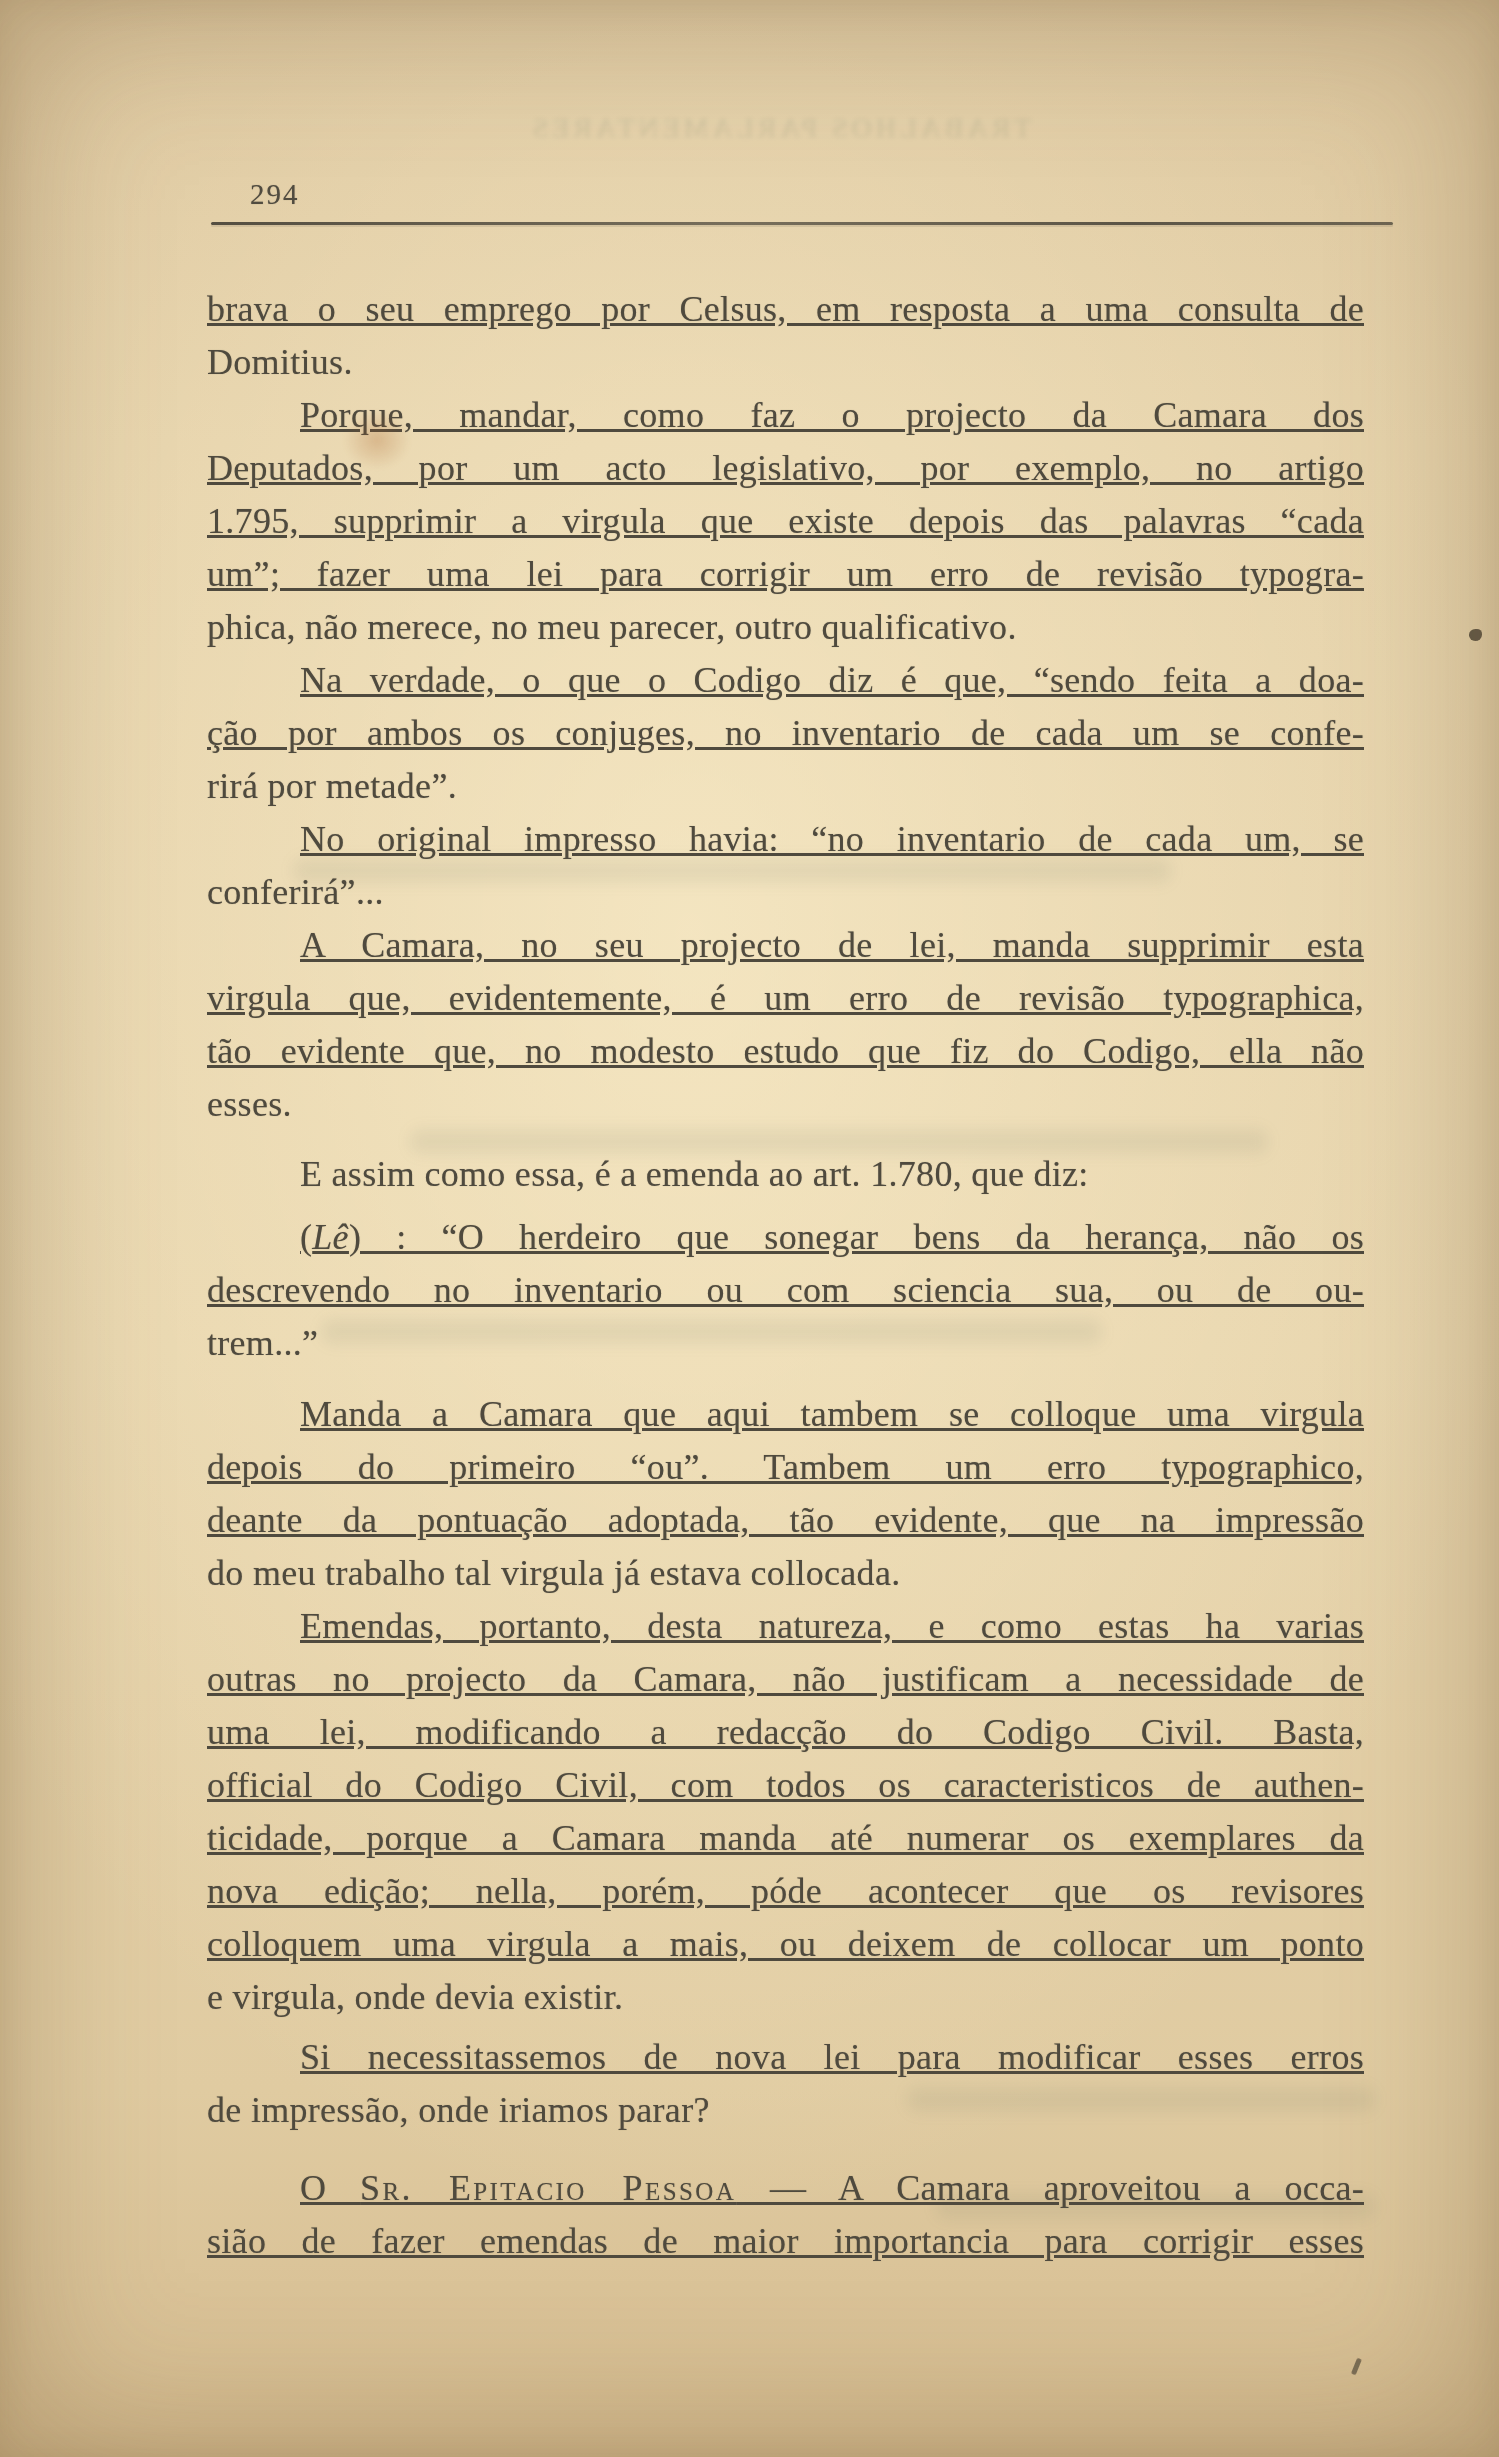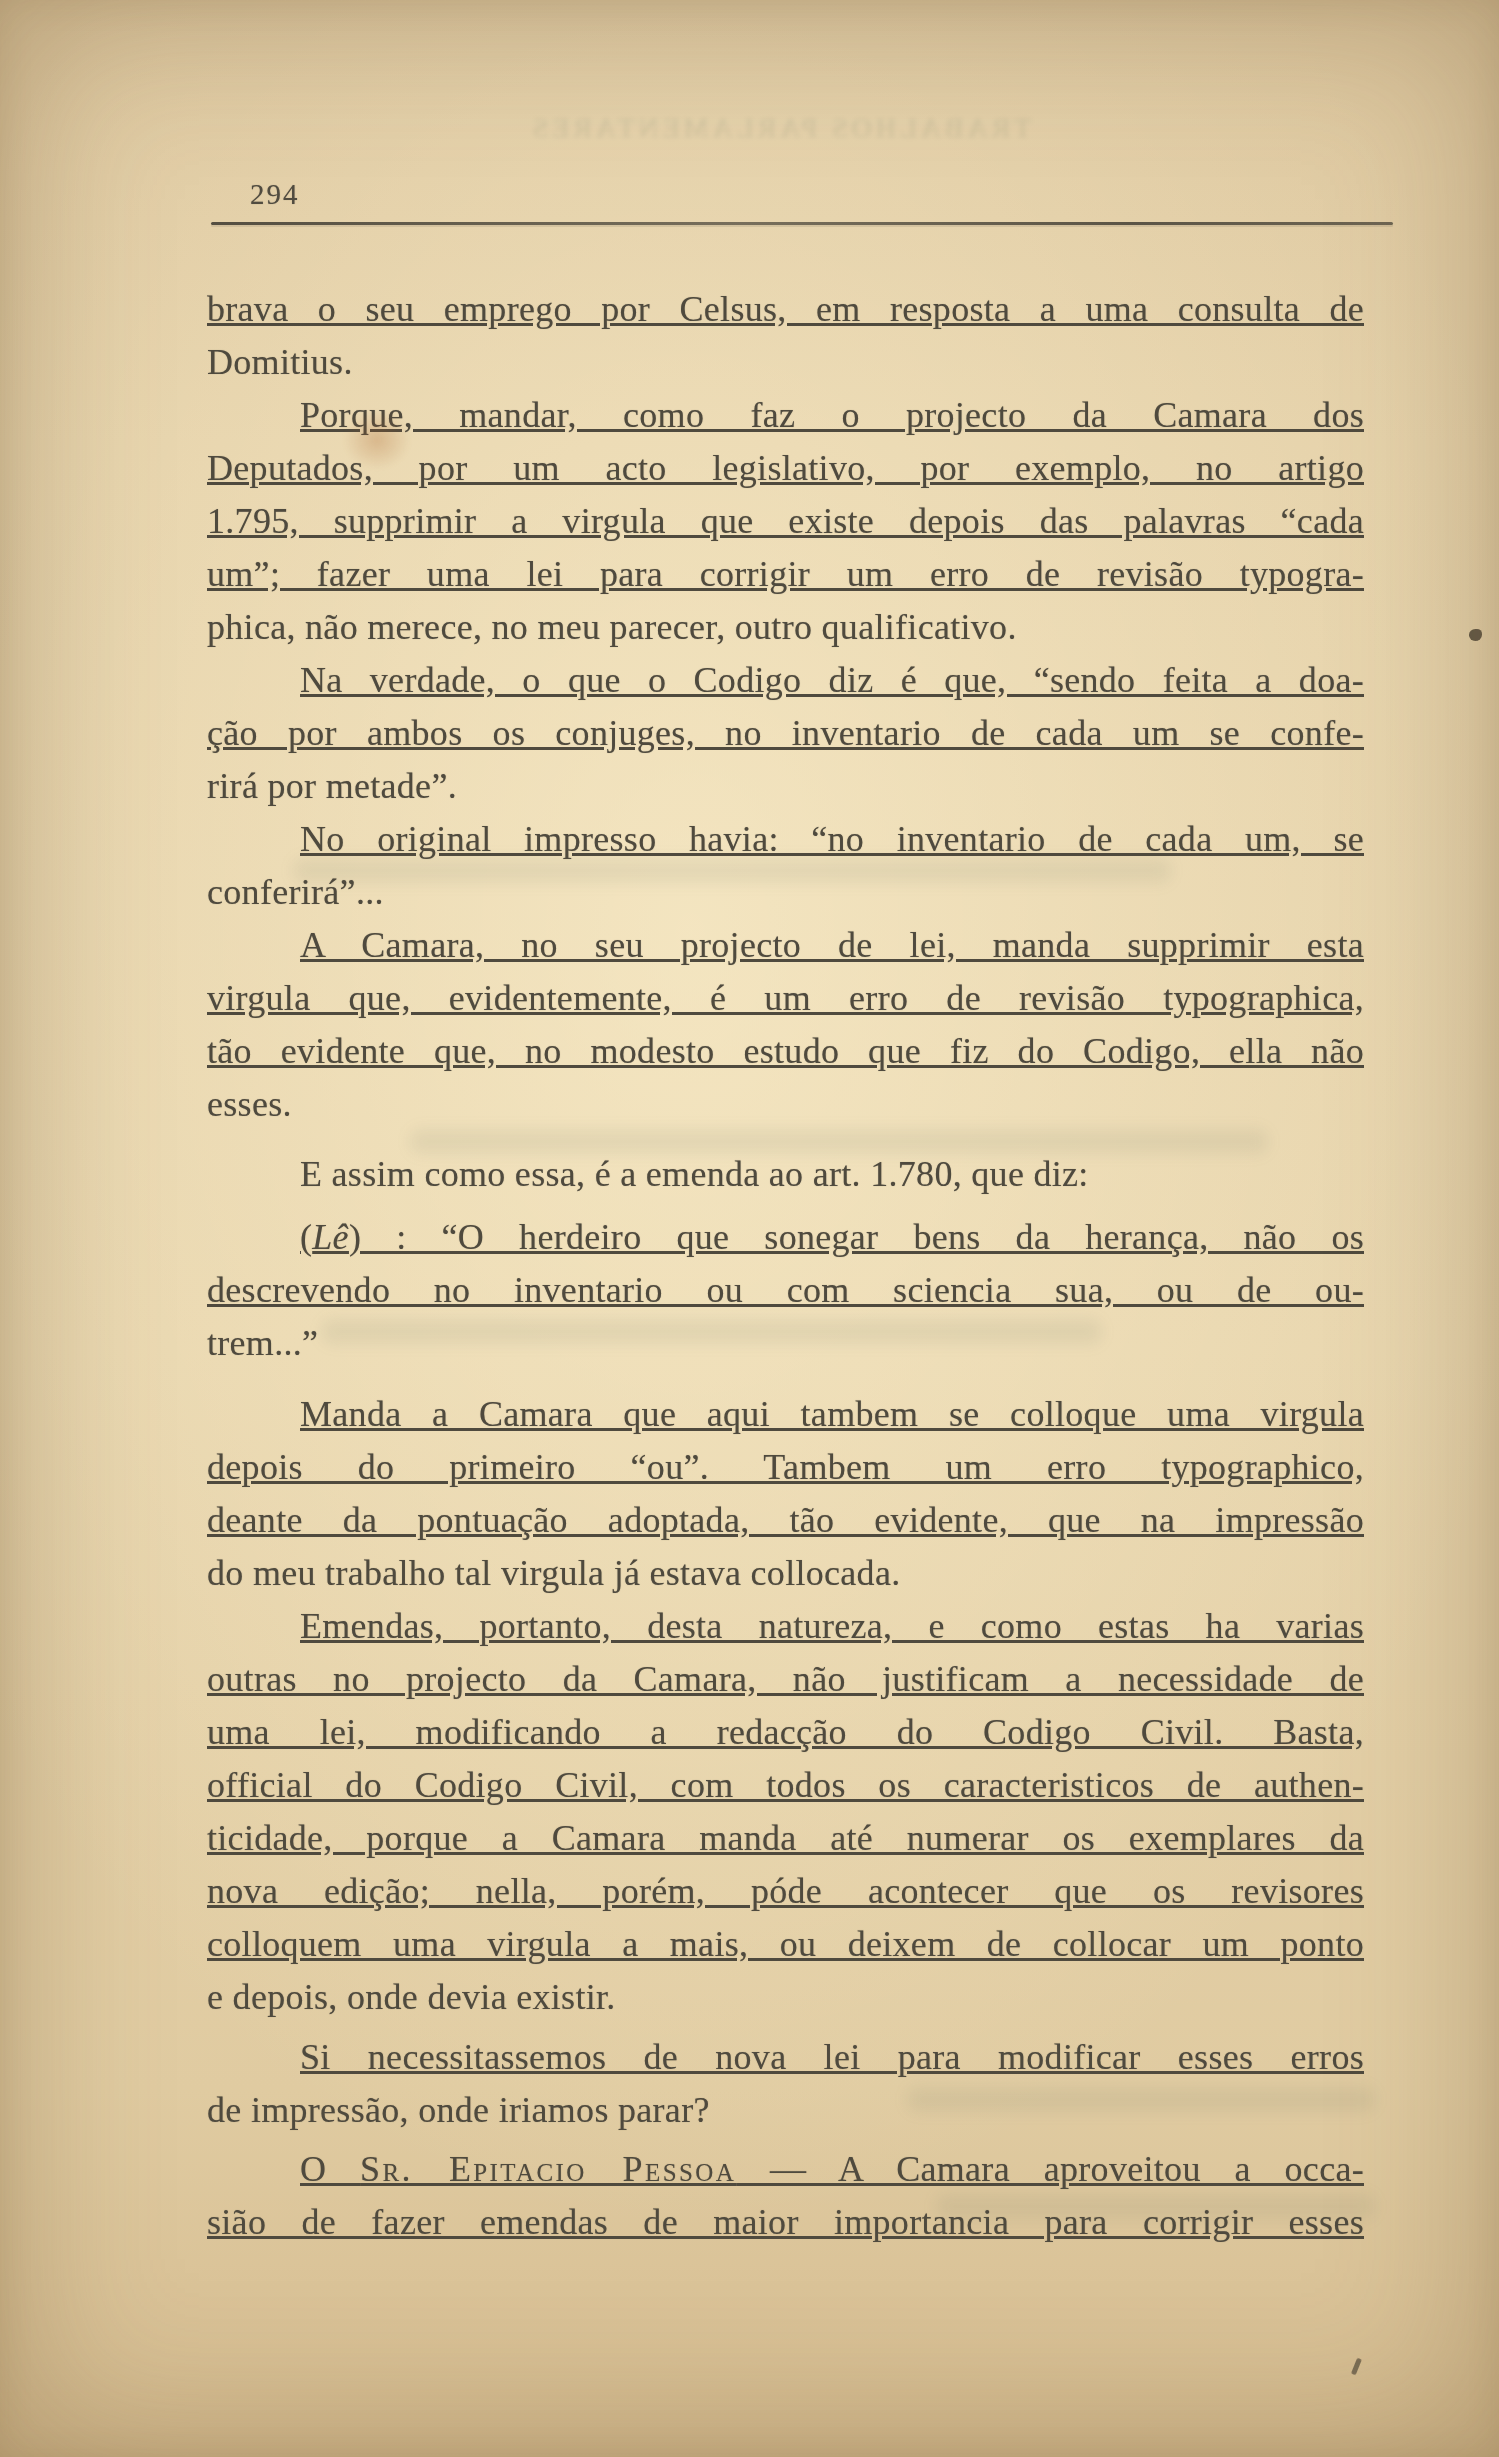"e depois, onde devia existir." span { text: depois -> virgula }
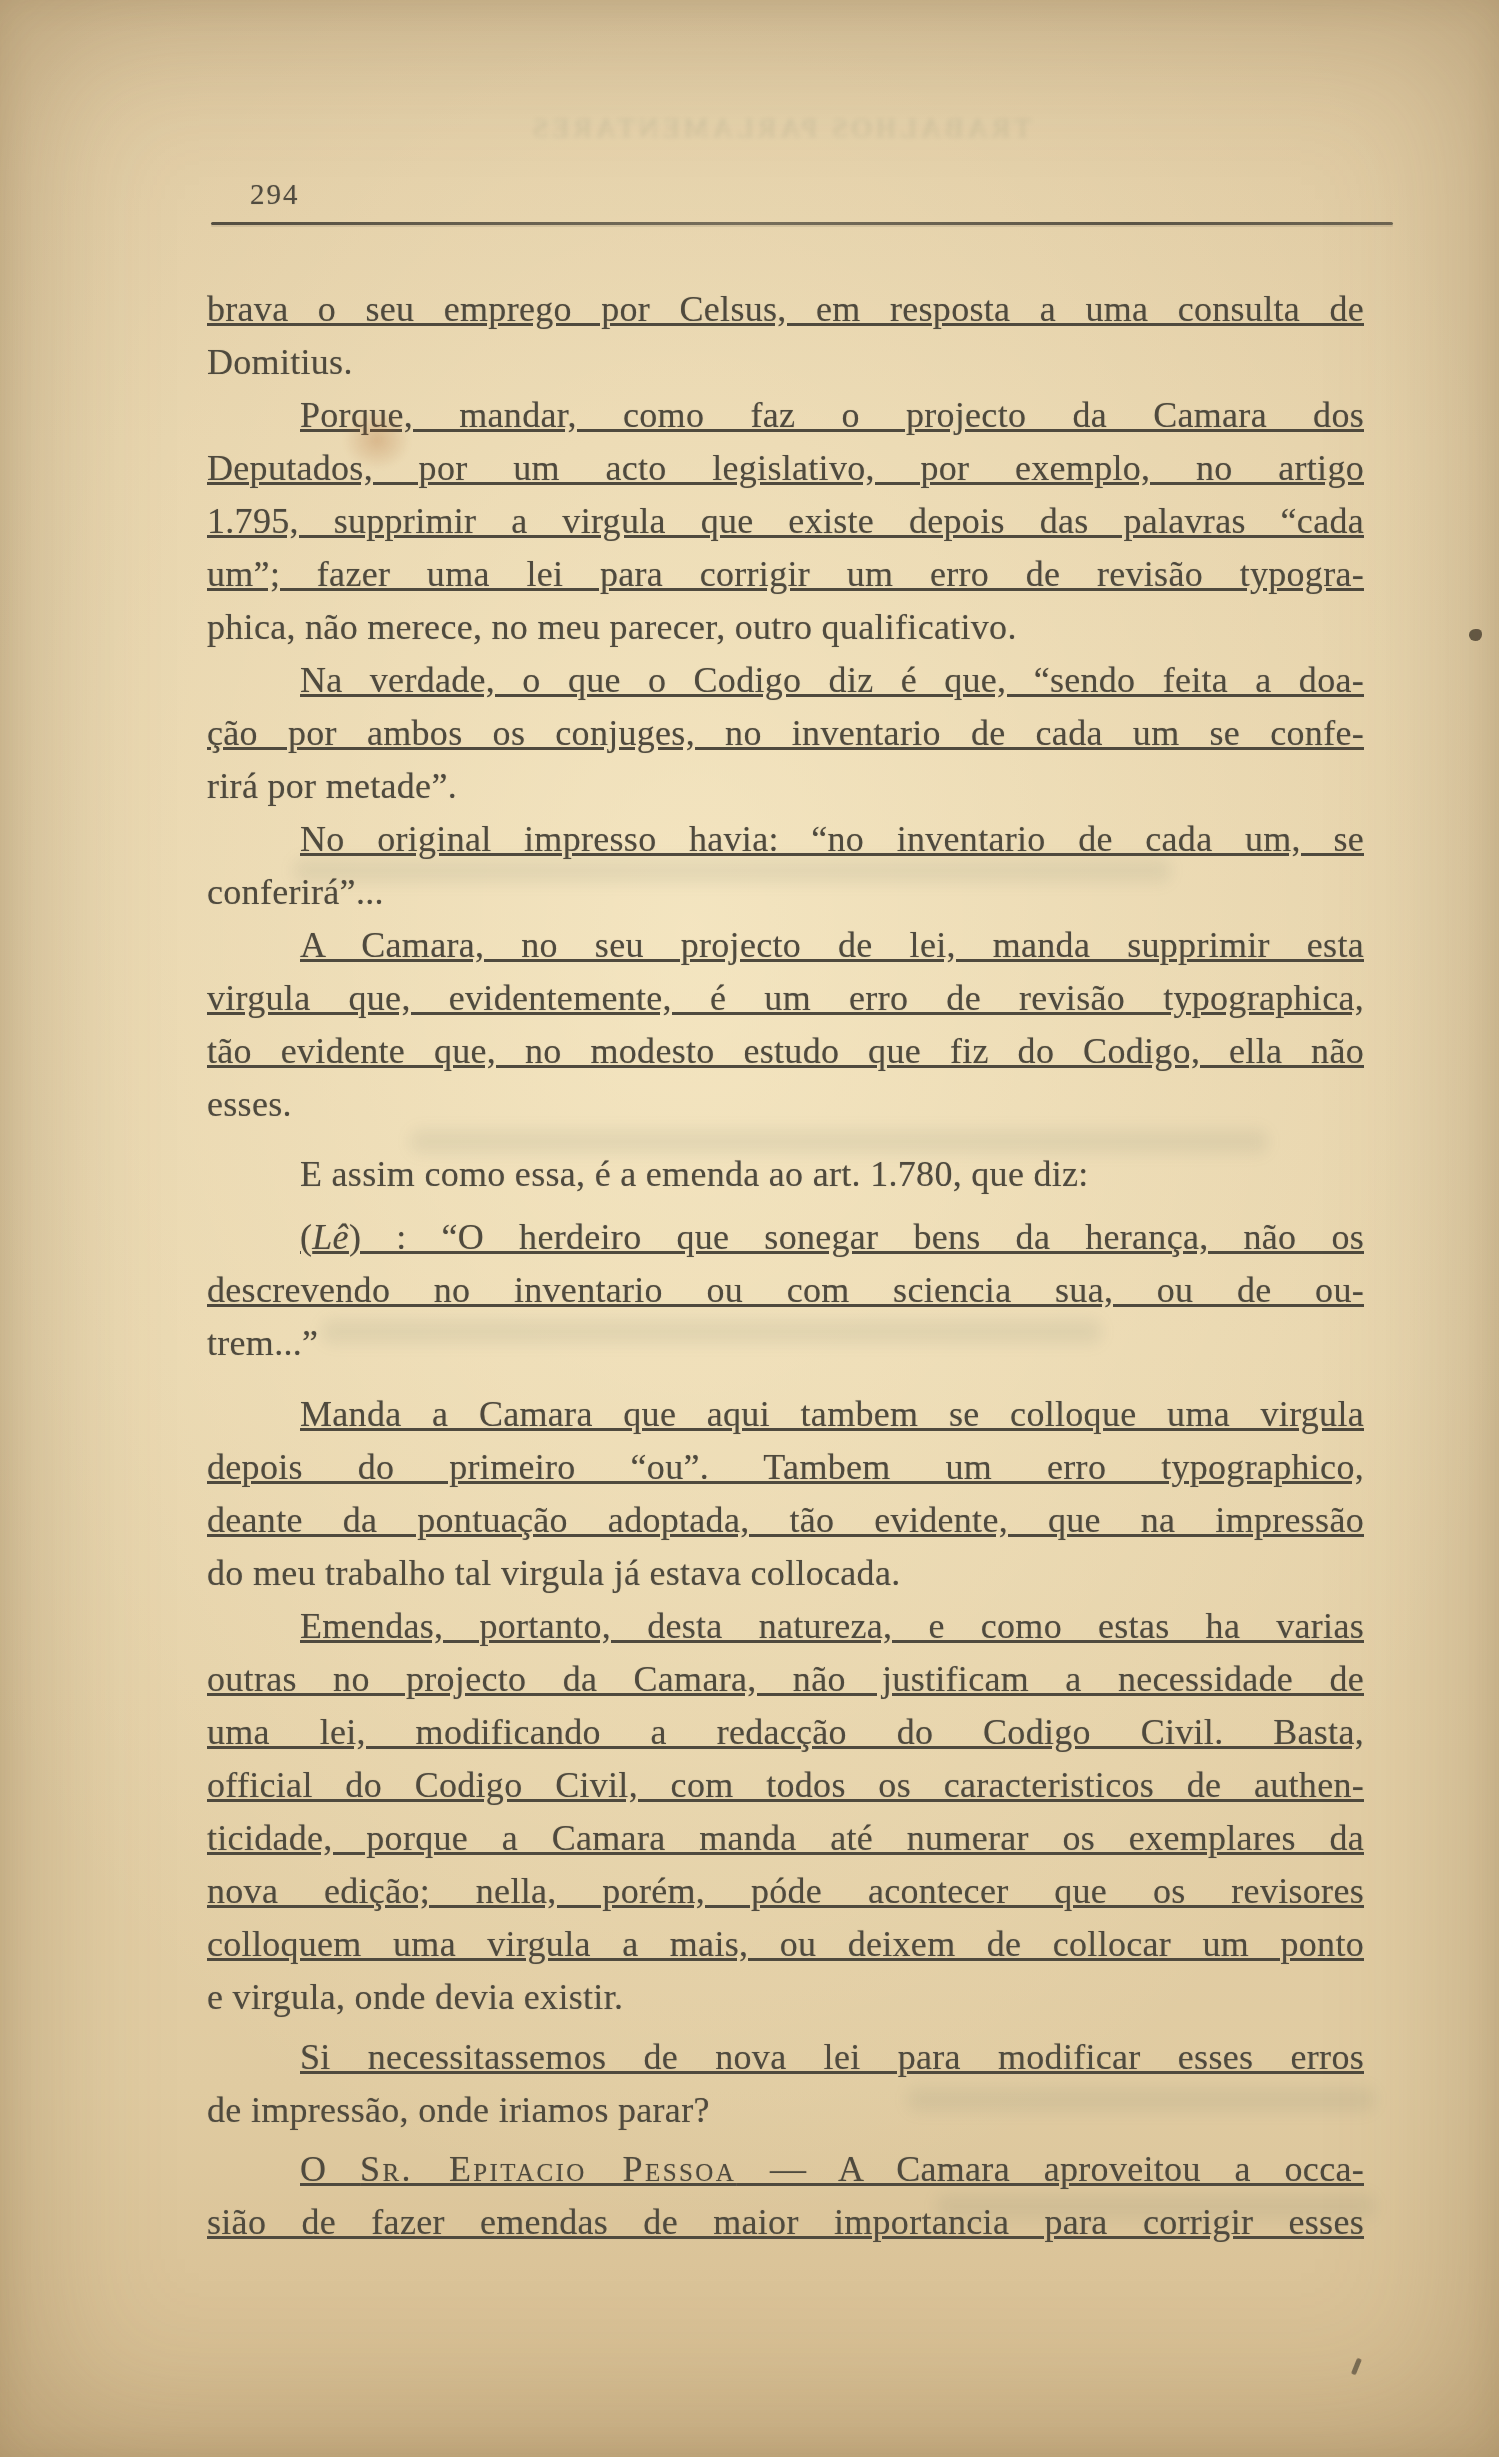"O Sr. Epitacio Pessoa —" div.line { margin-top: 6px -> 25px }
